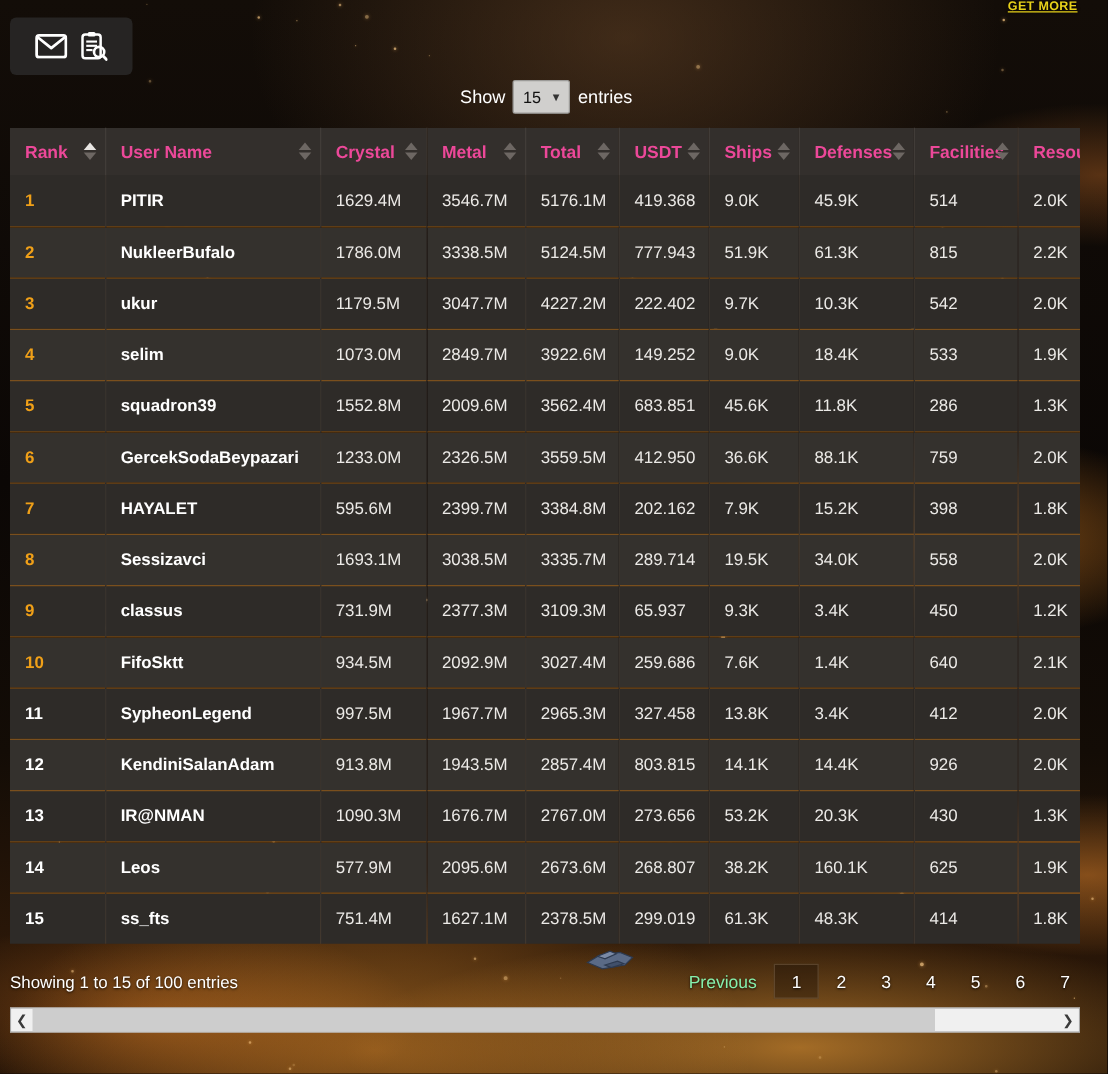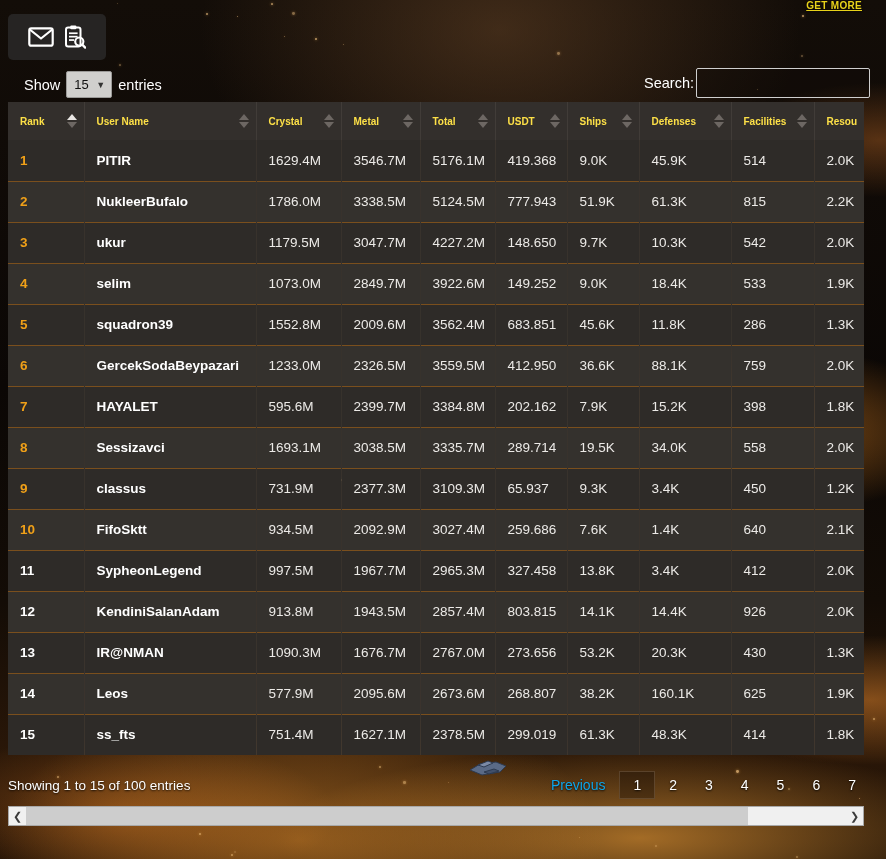"Show" .controls { align-items: flex-end -> center; flex-direction: none -> column; left: 24px -> 4px }
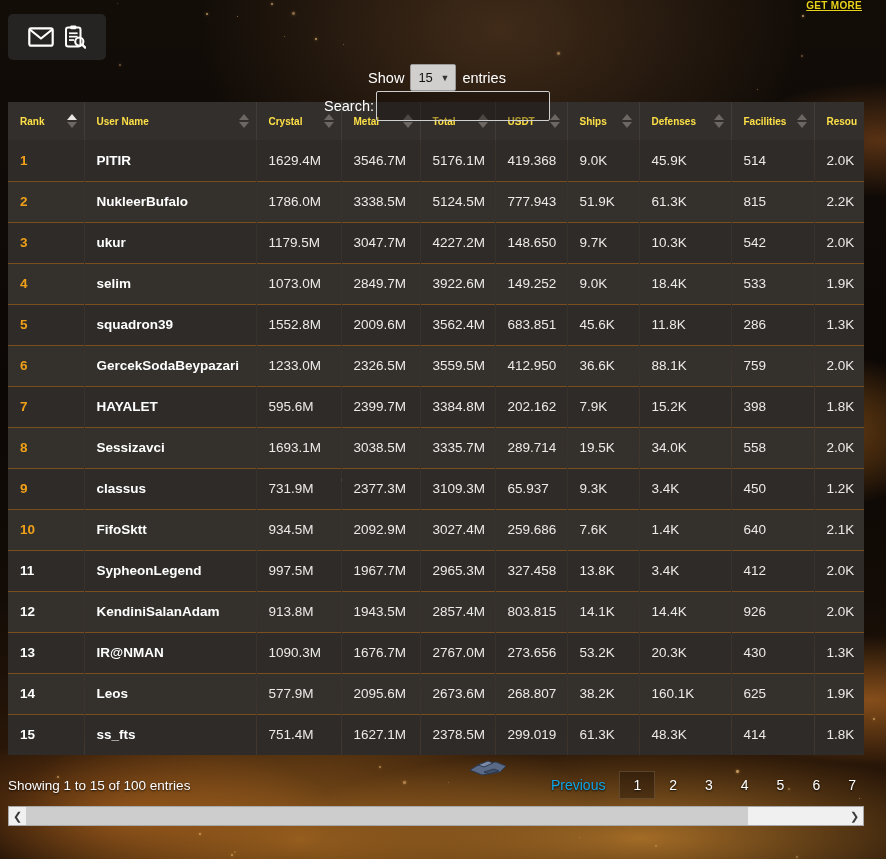"Search:" div.search-wrap { html: <div> <span>Search:</span> <input> </div> -> none }
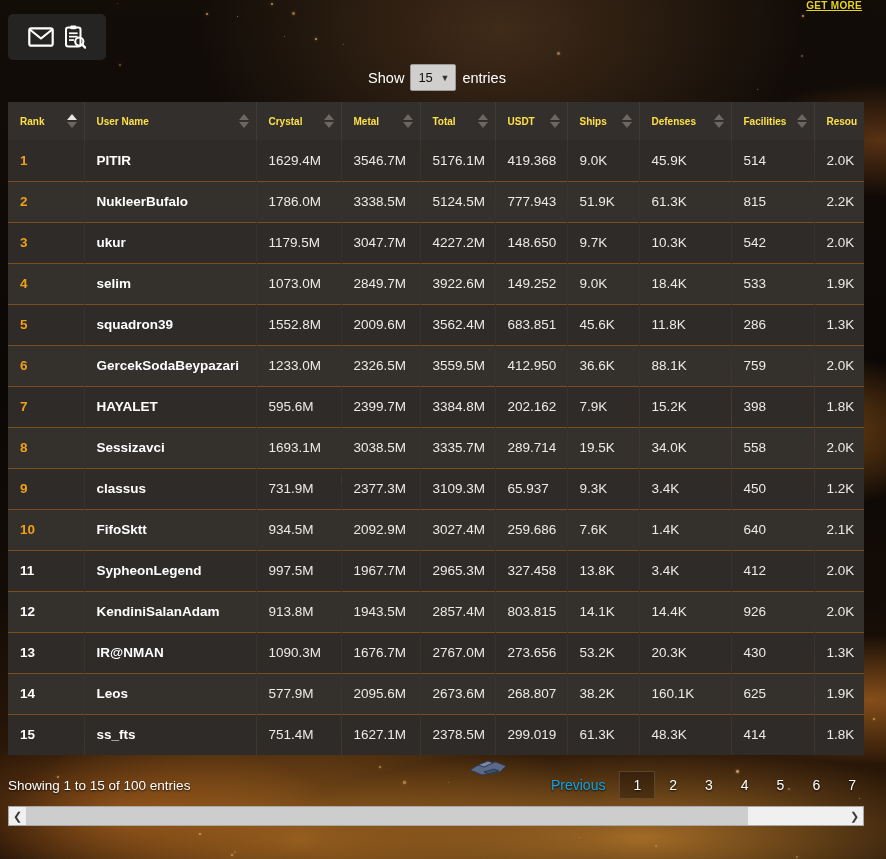"Rank" thead th { color: #fde047 -> #ec4899; font-size: 10px -> 14px }
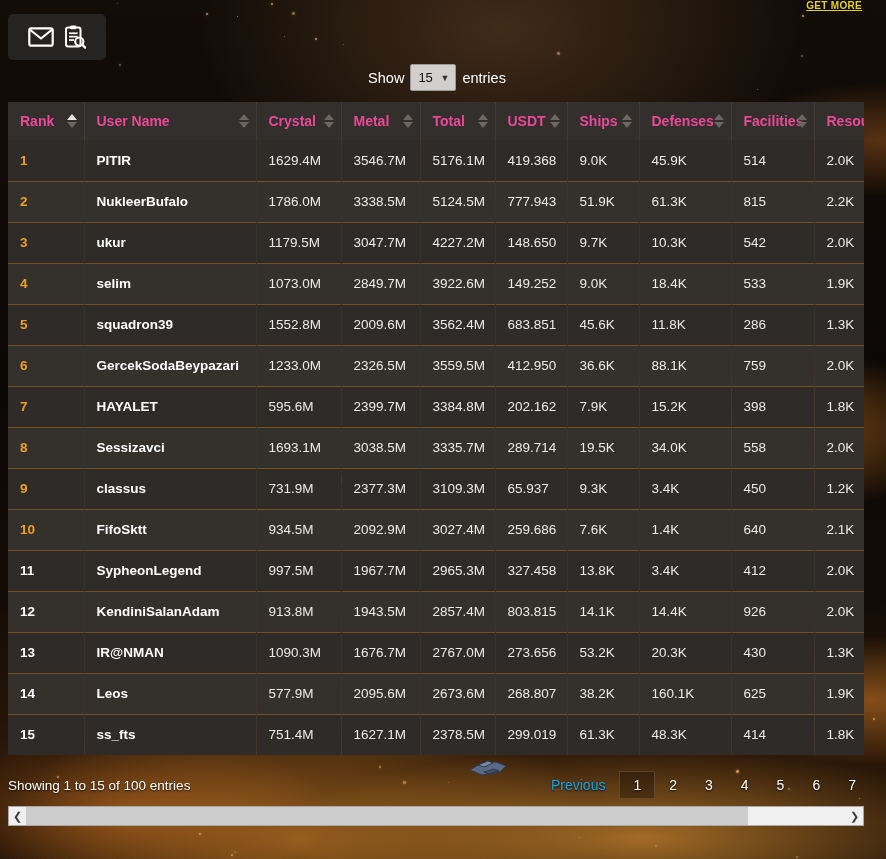"148.650" td { text: 148.650 -> 222.402 }
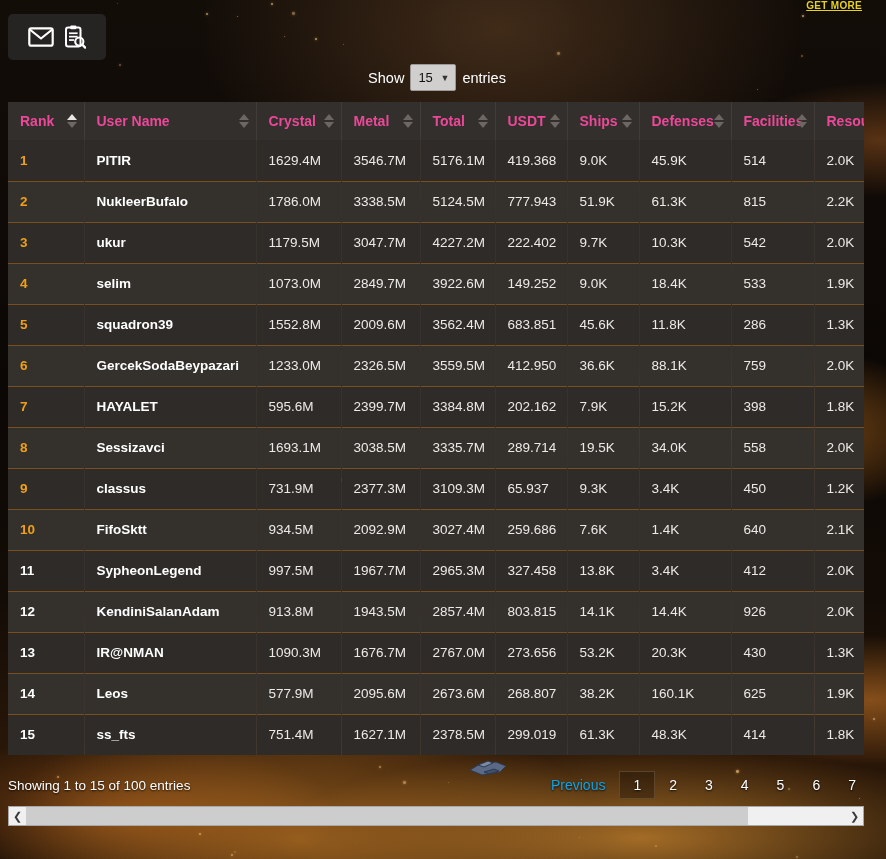"Previous" .pager a.disabled { color: #0ea5e9 -> #86efac }
